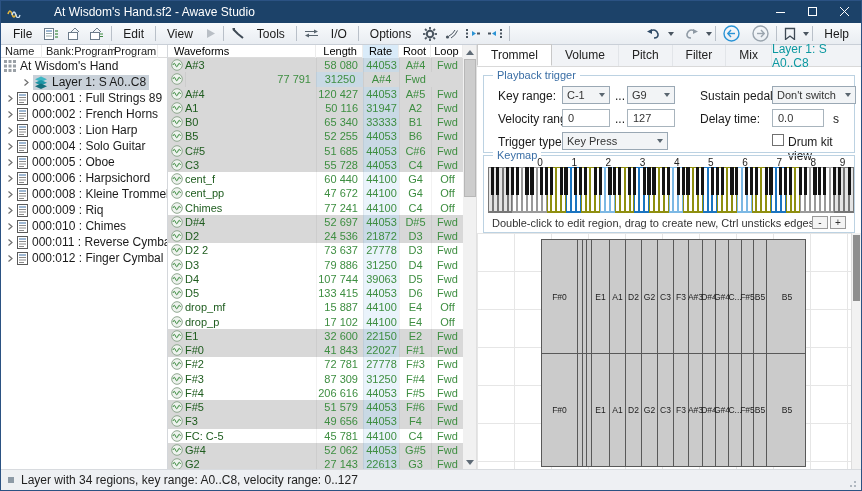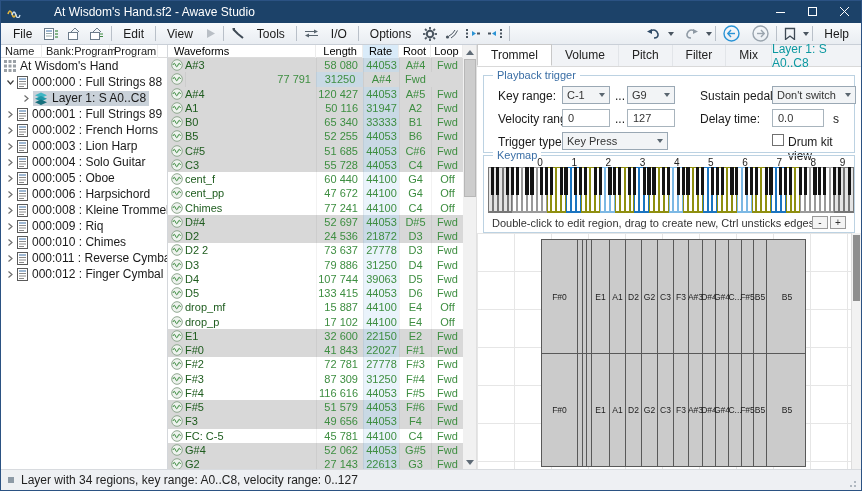"000:000 : Full Strings 88" div.tree-row { html: <div> <span> <svg> <polyline></polyline> </svg> </span> <span> <svg> <rect></rect> <line></line> <line></line> <line></line> <line></line> </svg> </span> <span>000:000 : Full Strings 88</span> </div> -> none }
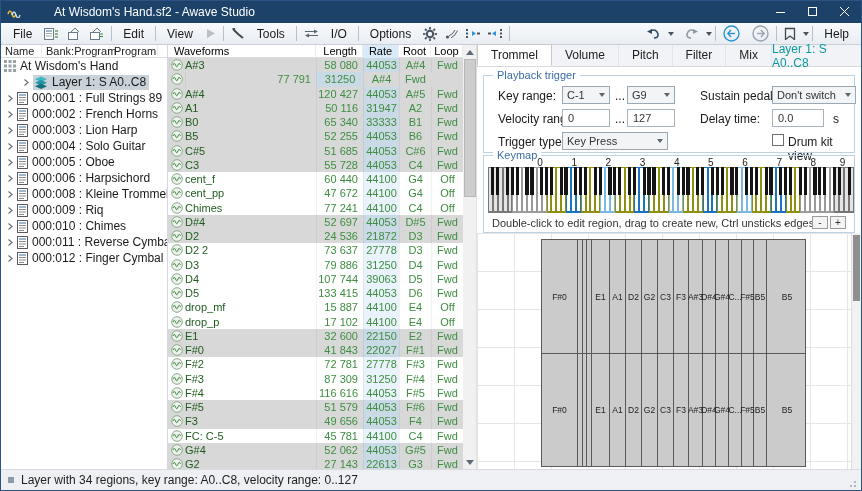"116 616" span.num { text: 116 616 -> 206 616 }
